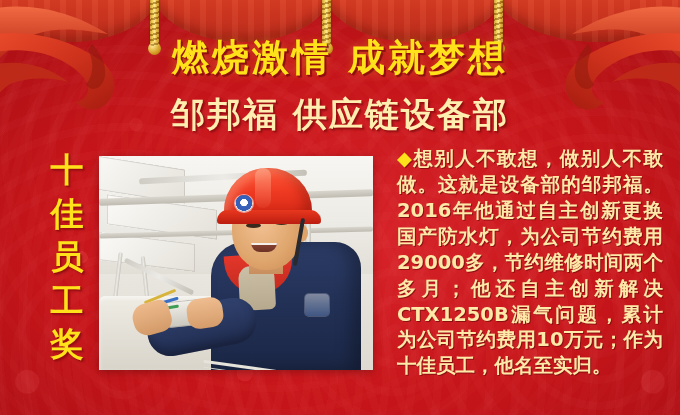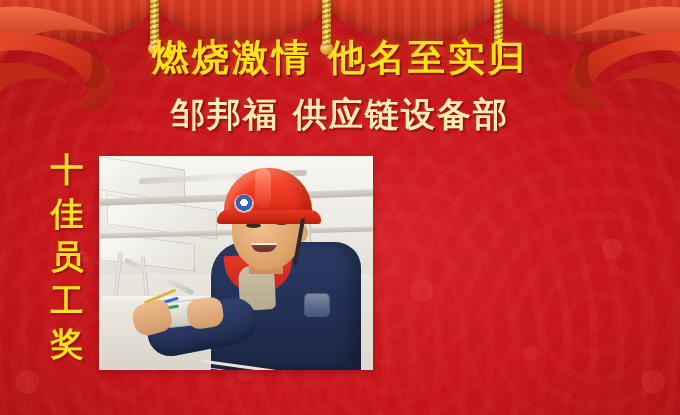"燃烧激情 他名至实归" div.headline { text: 他名至实归 -> 成就梦想 }
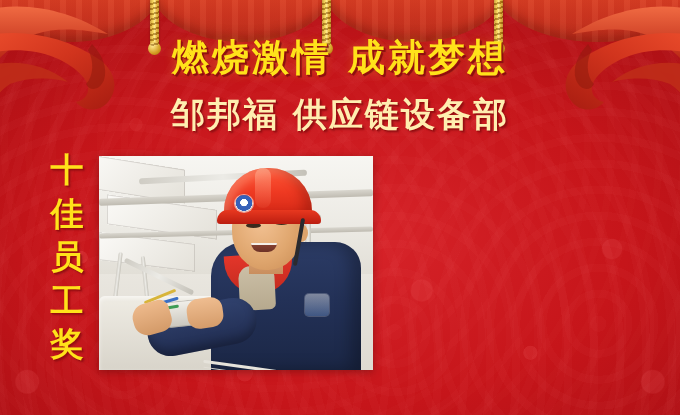"◆想别人不敢想，做别人不敢做。这就是设备部的邹邦福。2016年他通过自主创新更换" div.body-copy { html: none -> <div> <span>◆</span><span>想别人不敢想，做别人不敢做。这就是设备部的邹邦福。2016年他通过自主创新更换国产防水灯，为公司节约费用29000多，节约维修时间两个多月；他还自主创新解决CTX1250B漏气问题，累计为公司节约费用10万元；作为十佳员工，他名至实归。</span> </div> }
